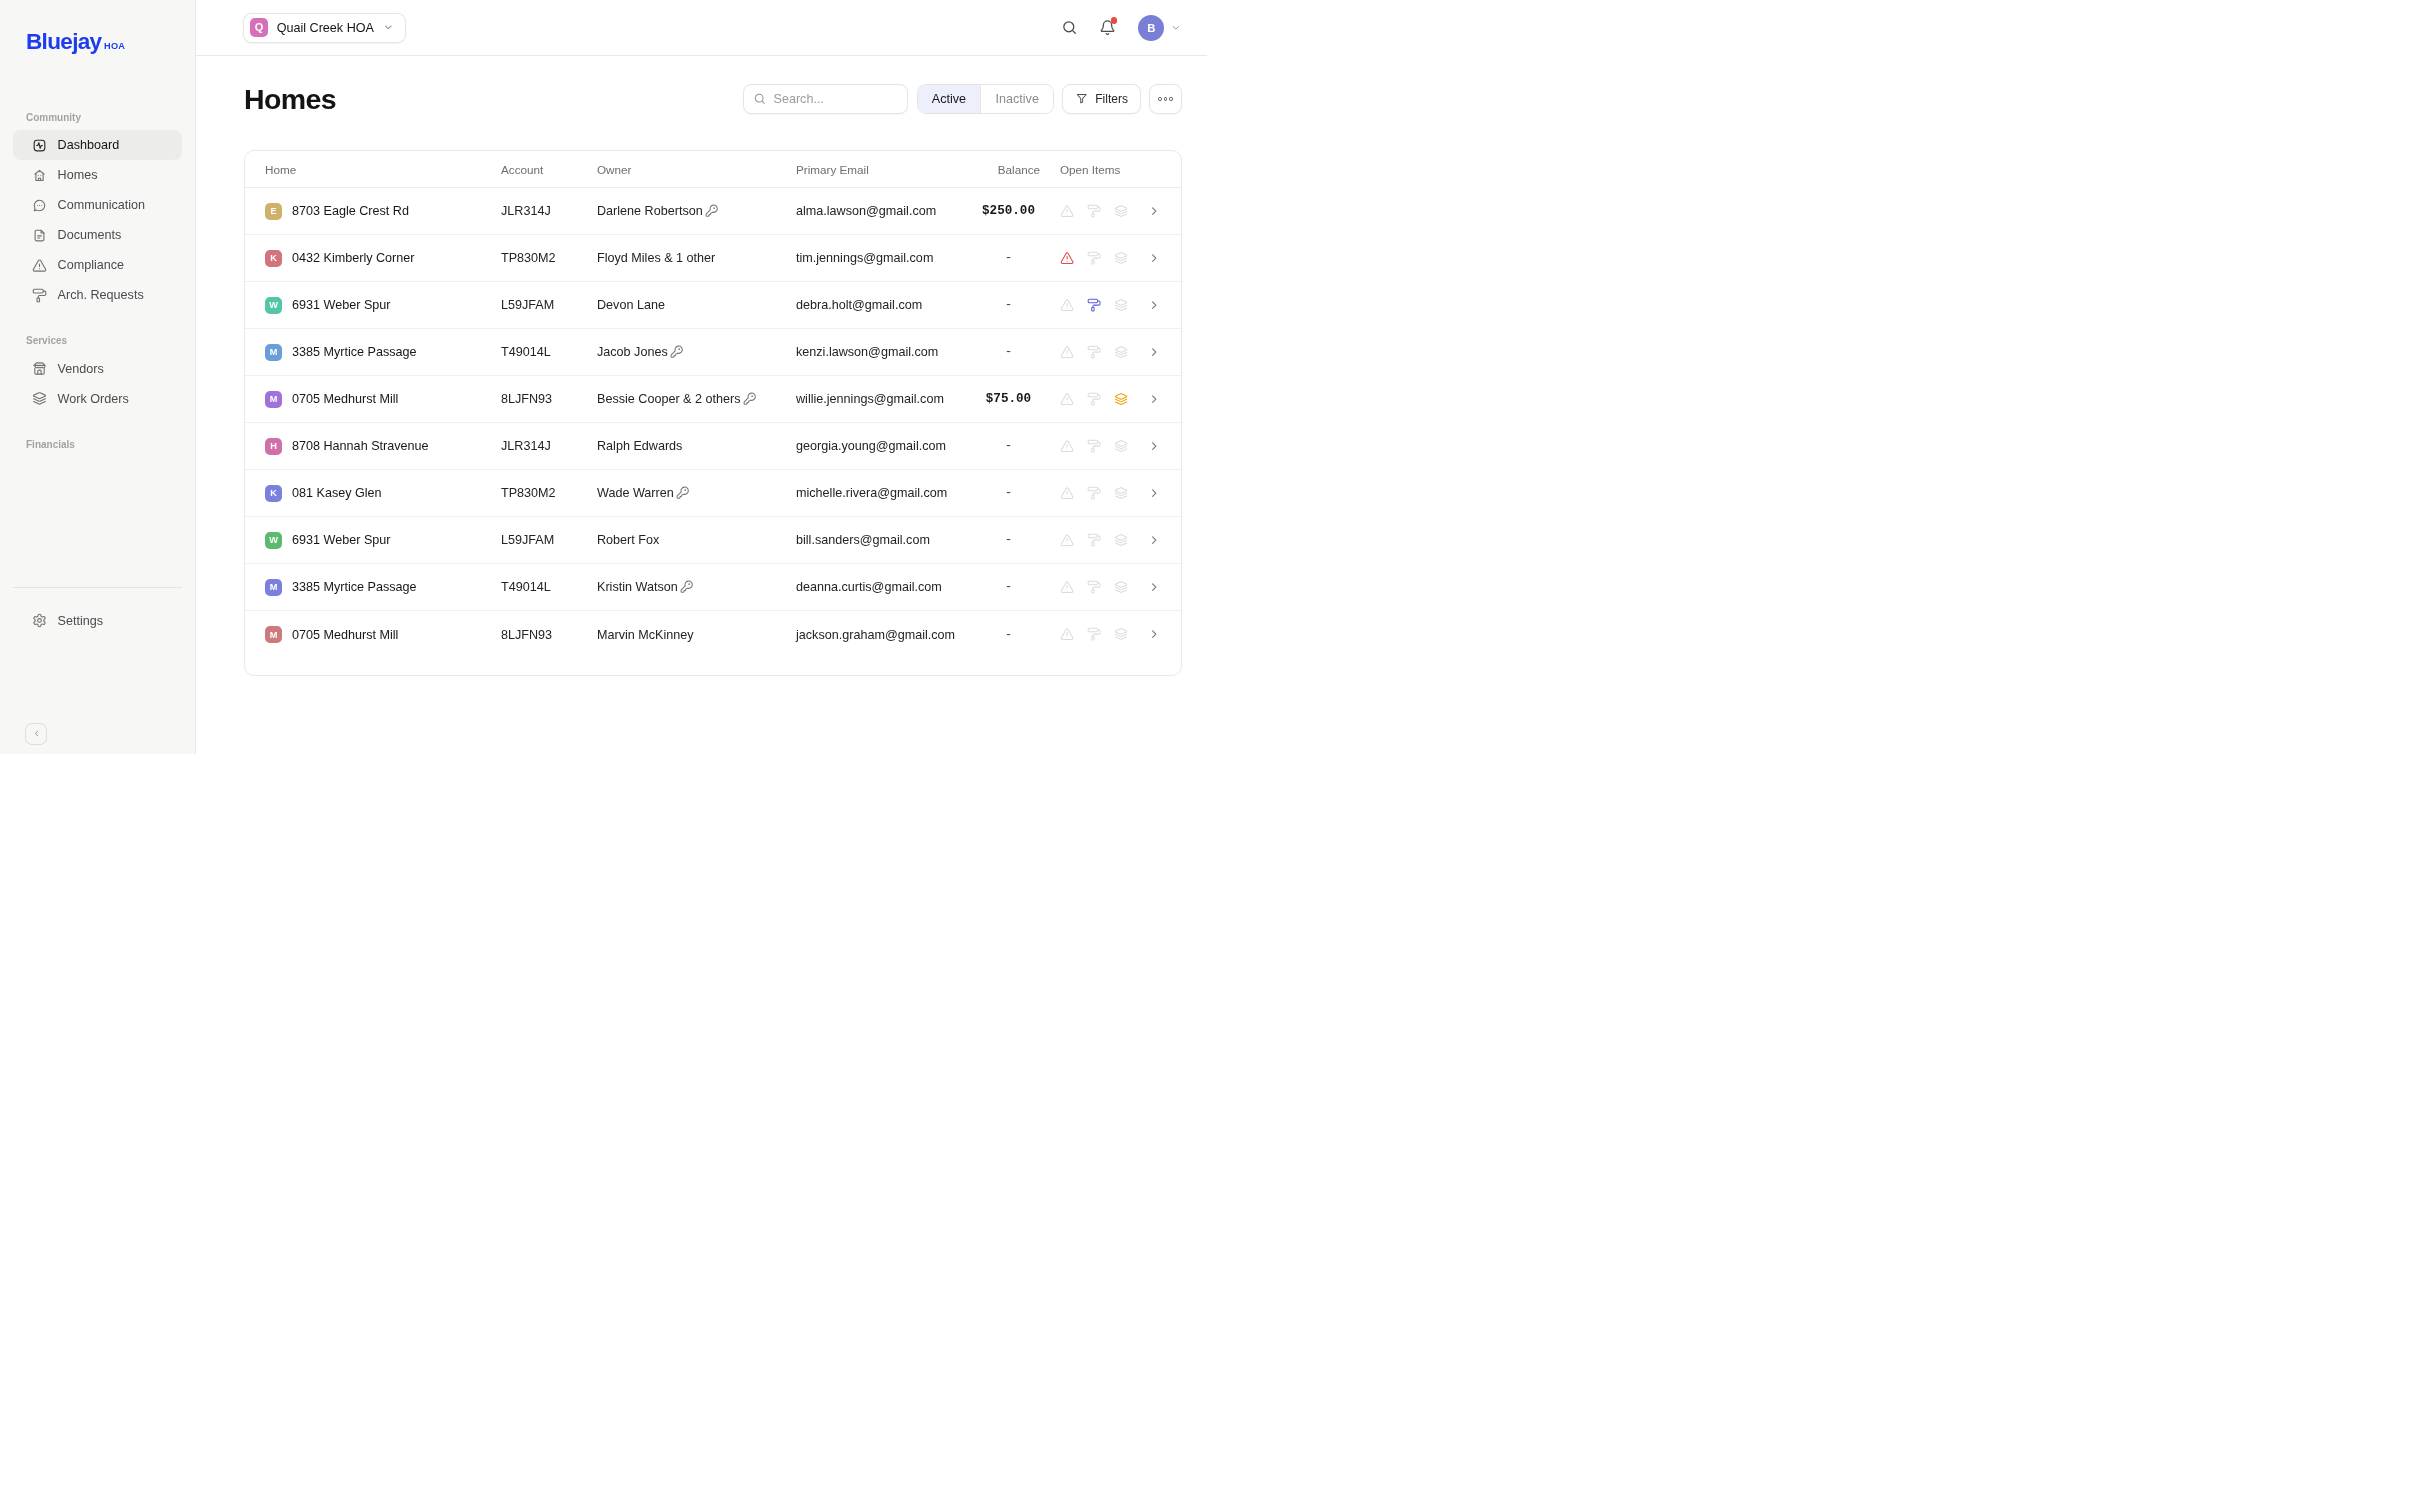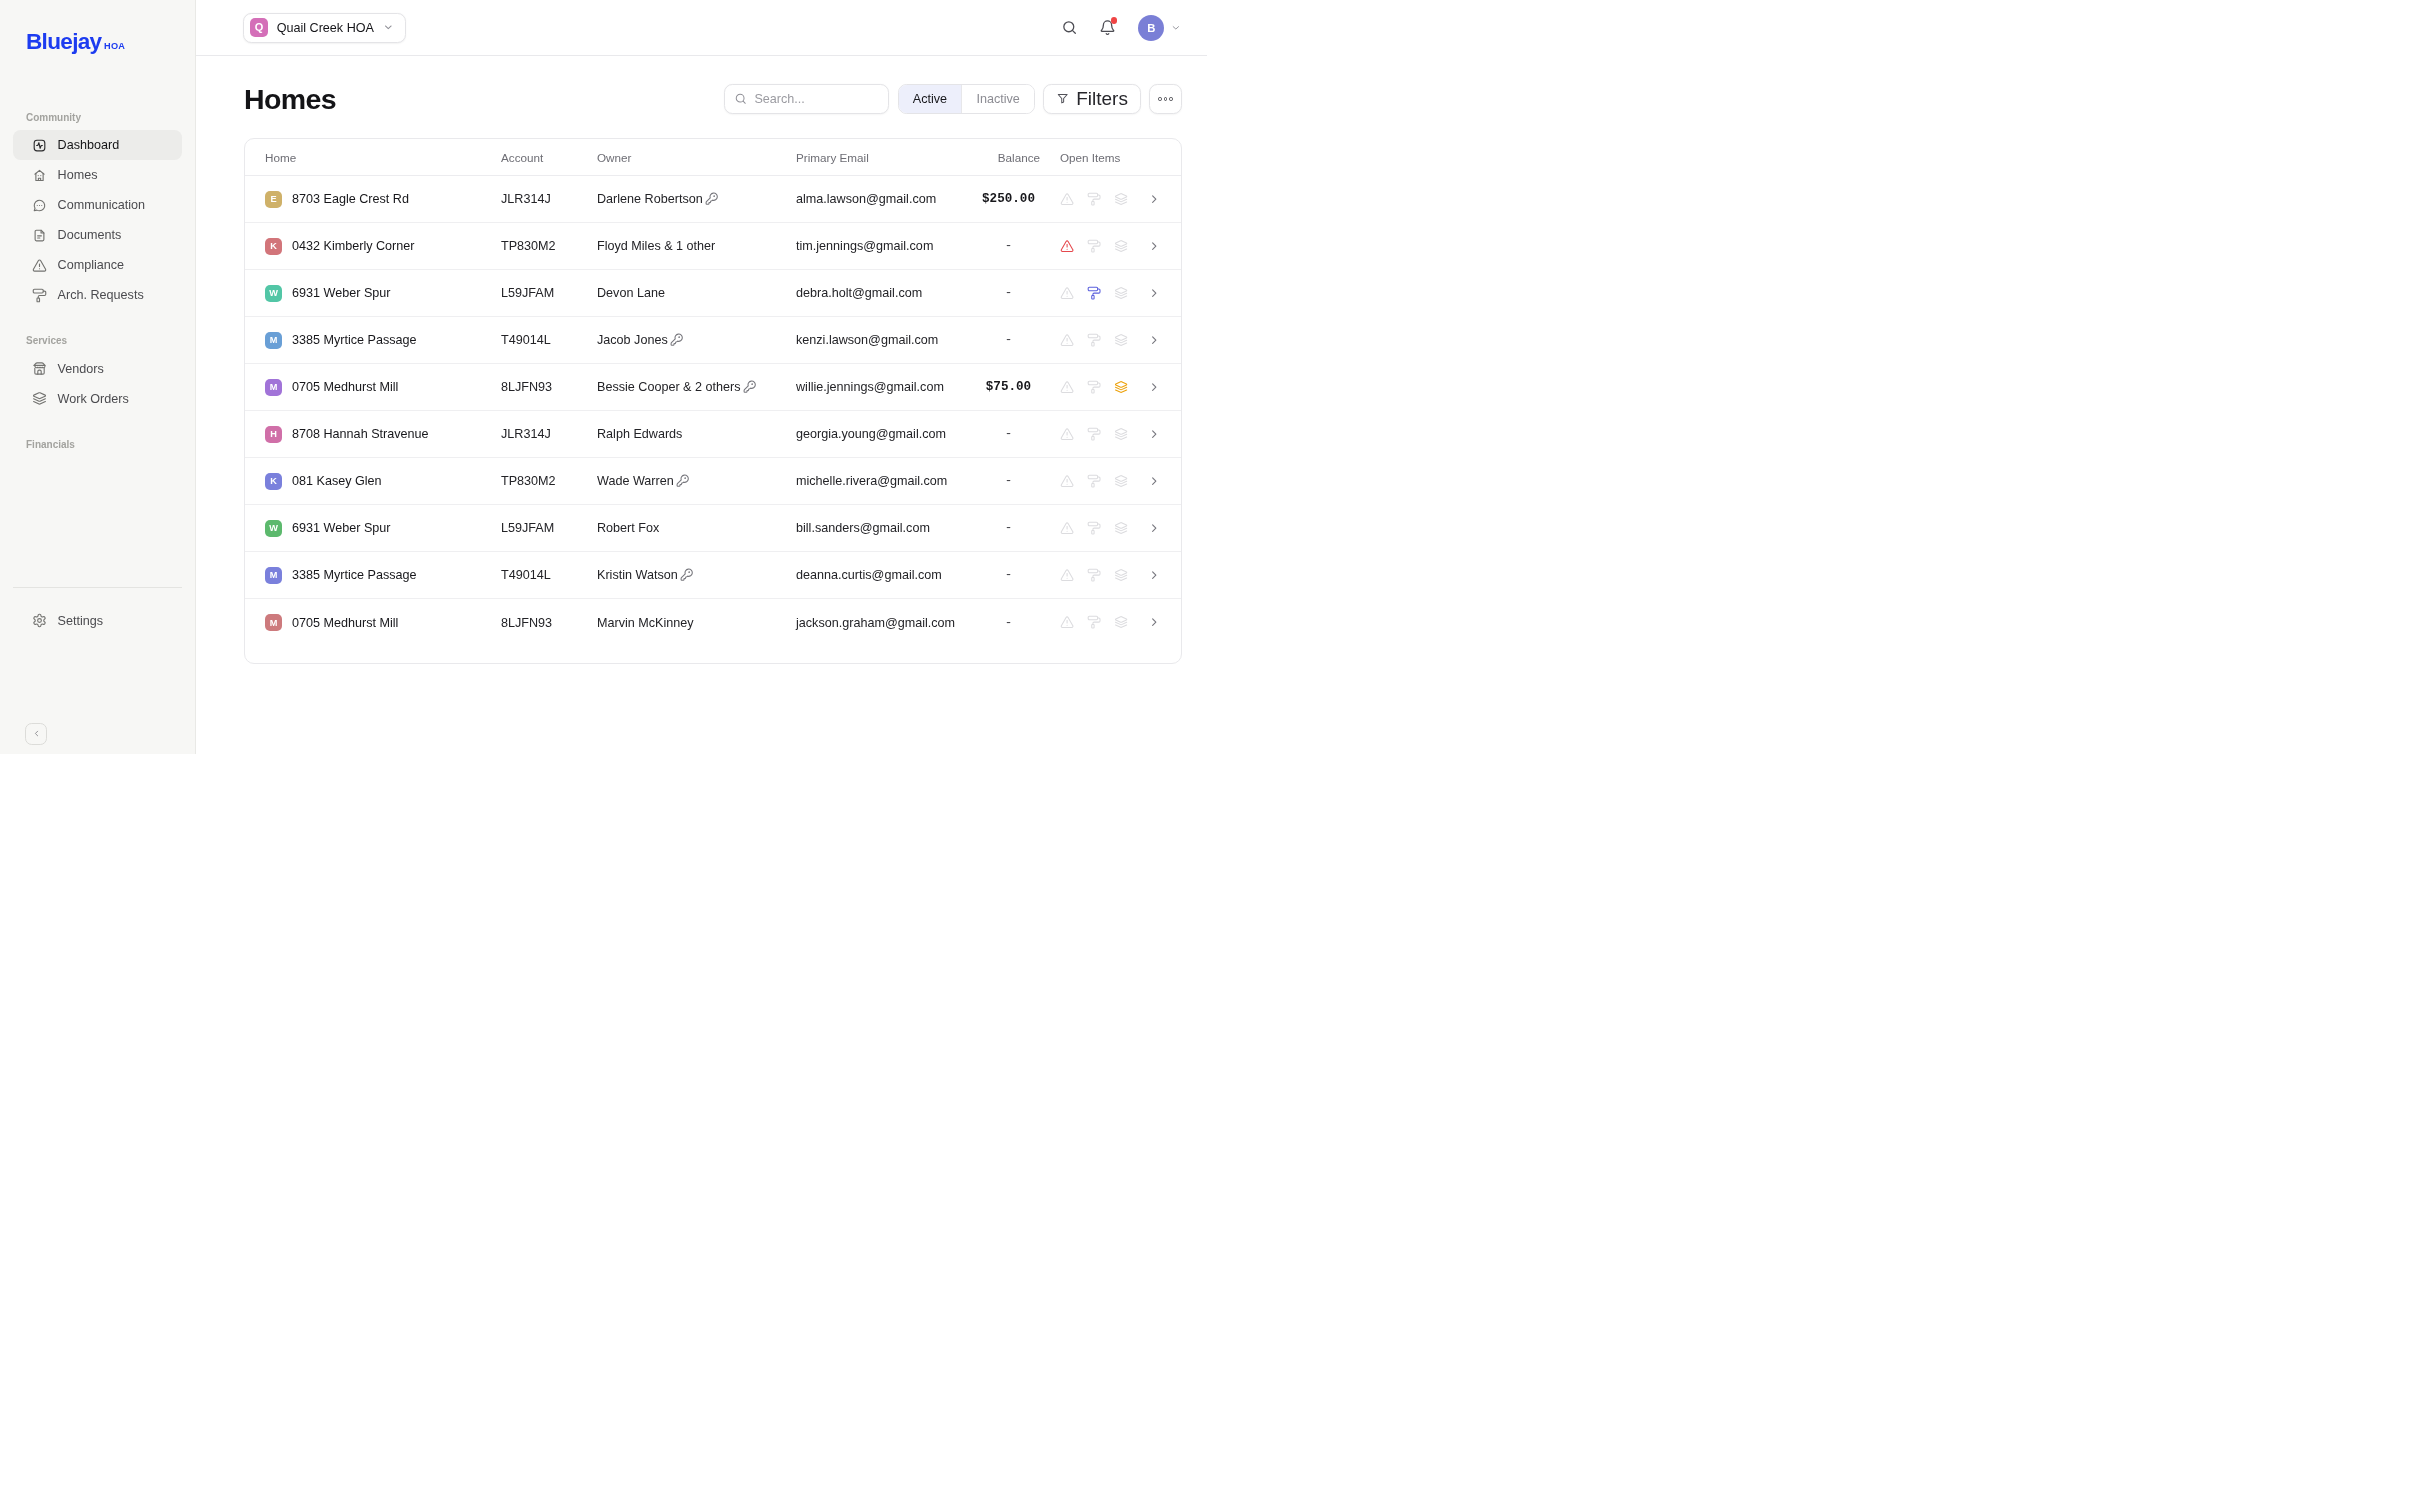"Filters" .btn { font-size: 19px -> 12px }
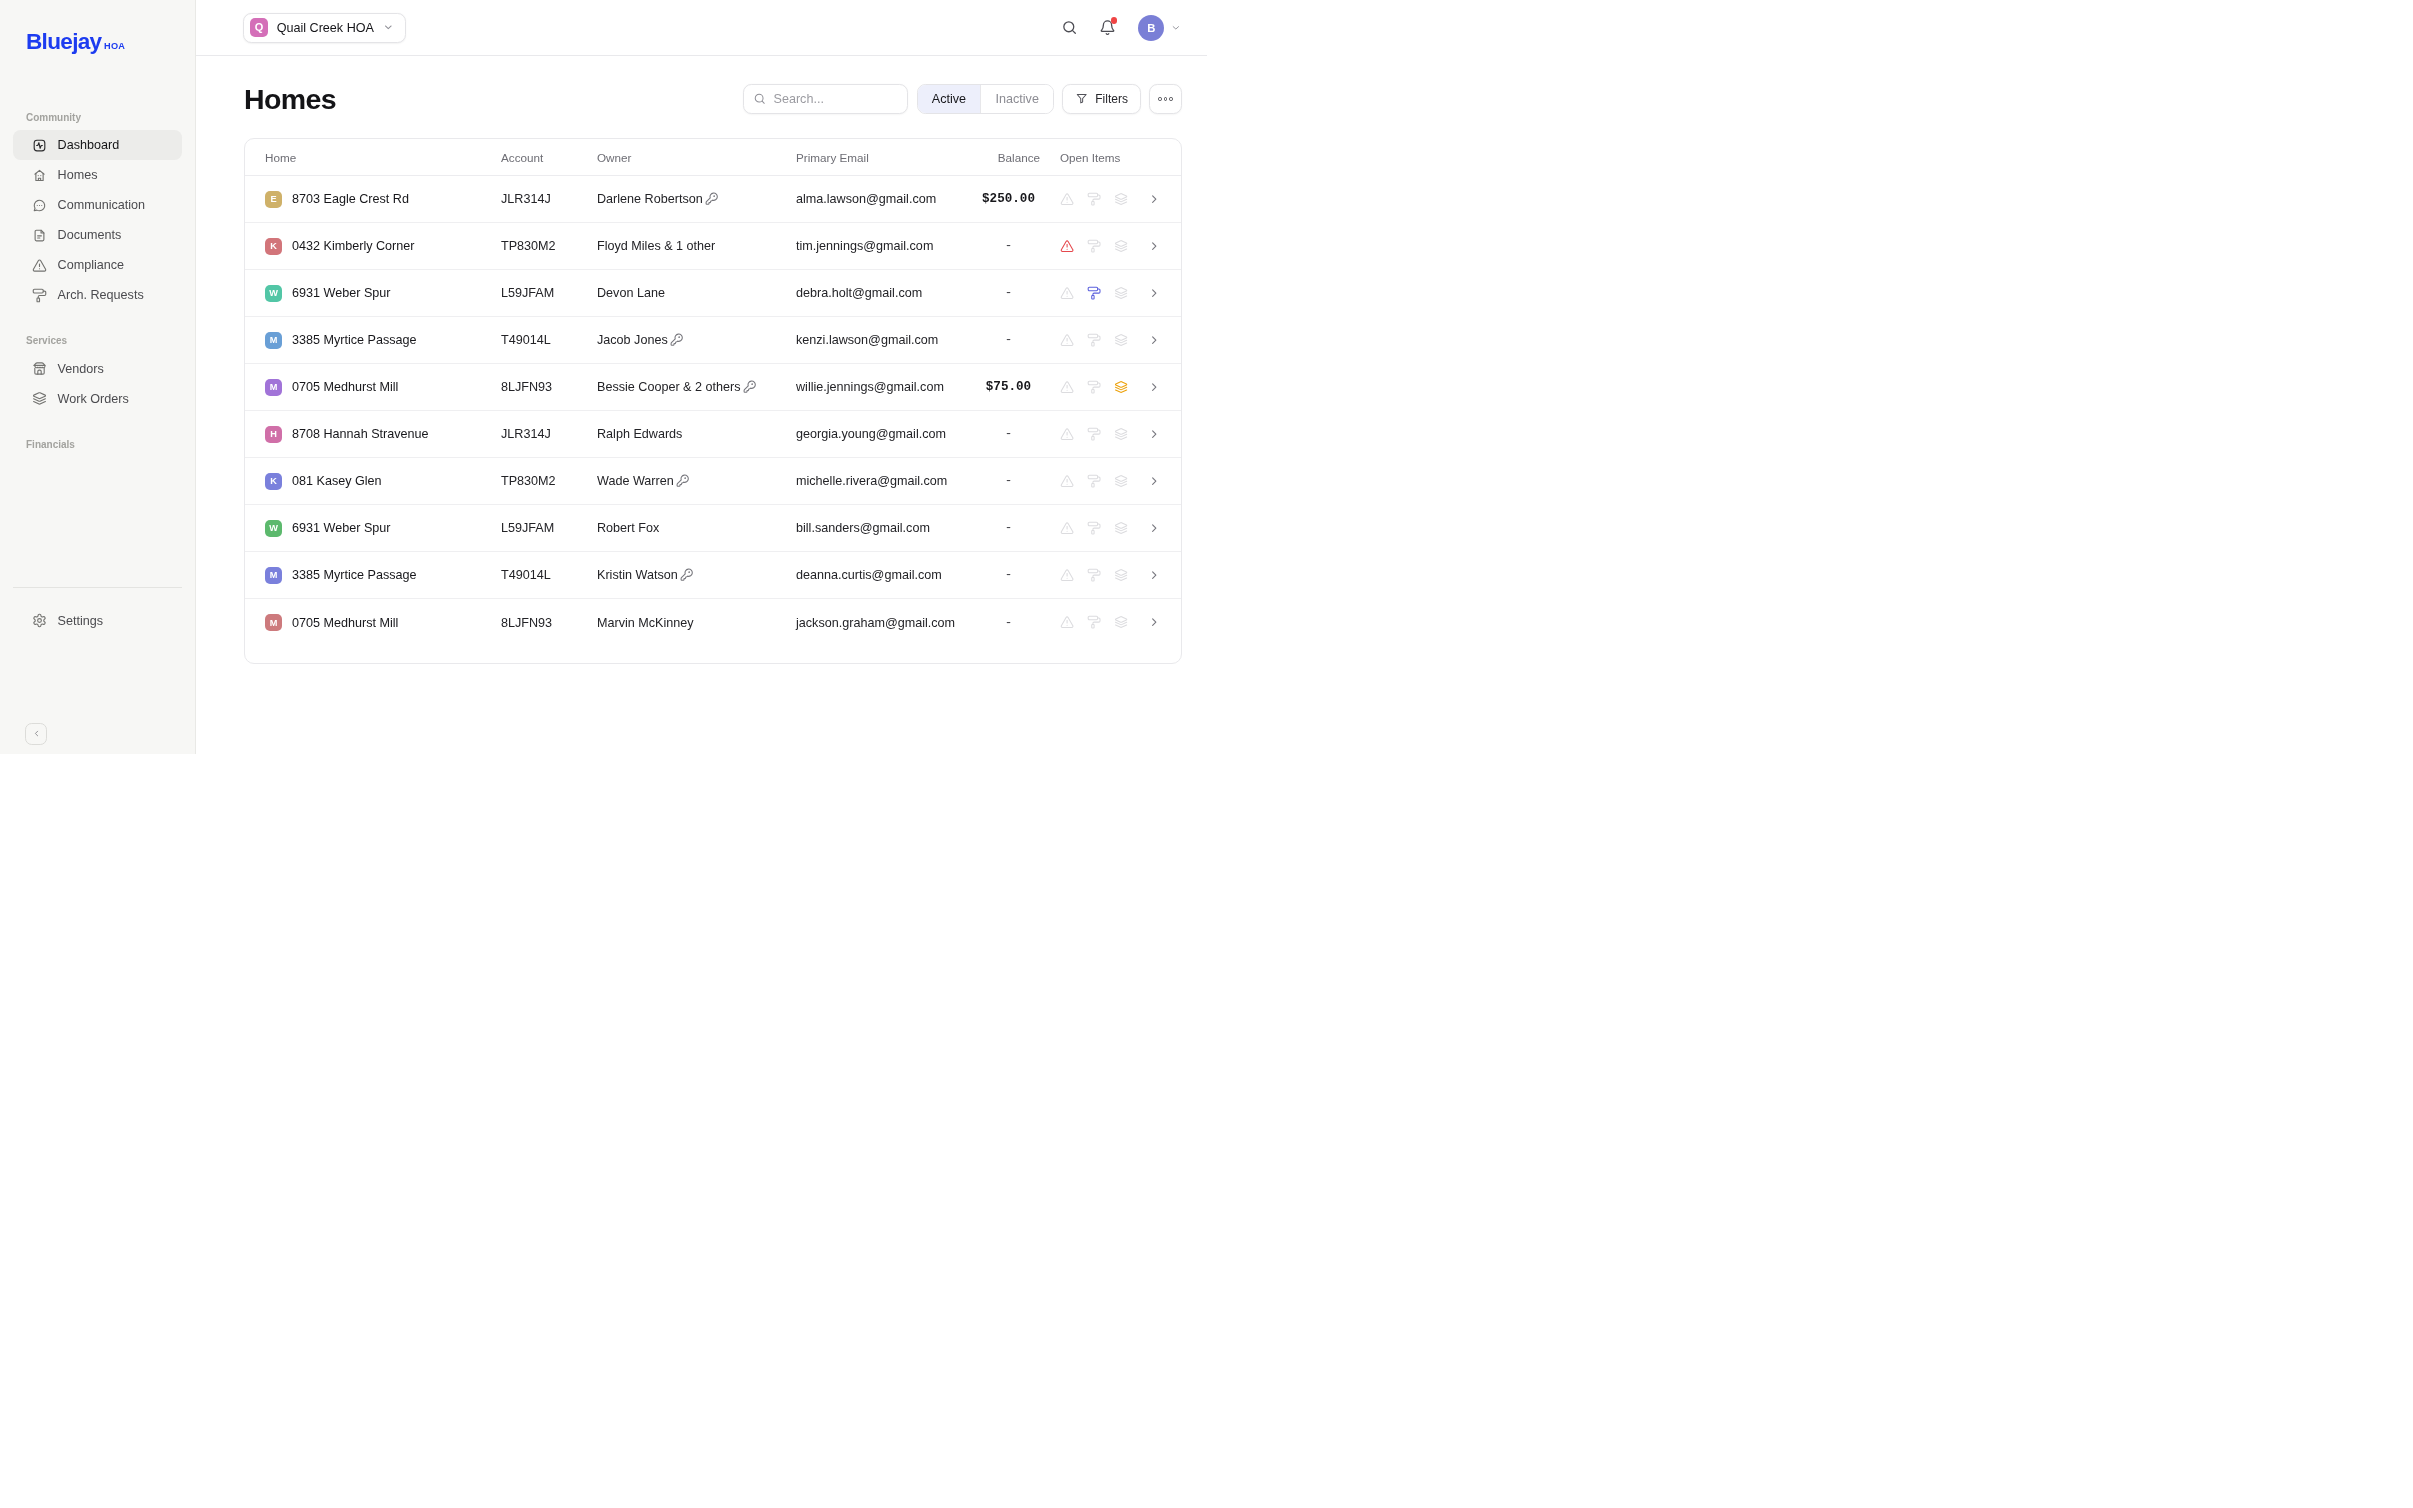"Home" .card { margin-top: 24px -> 36px }
